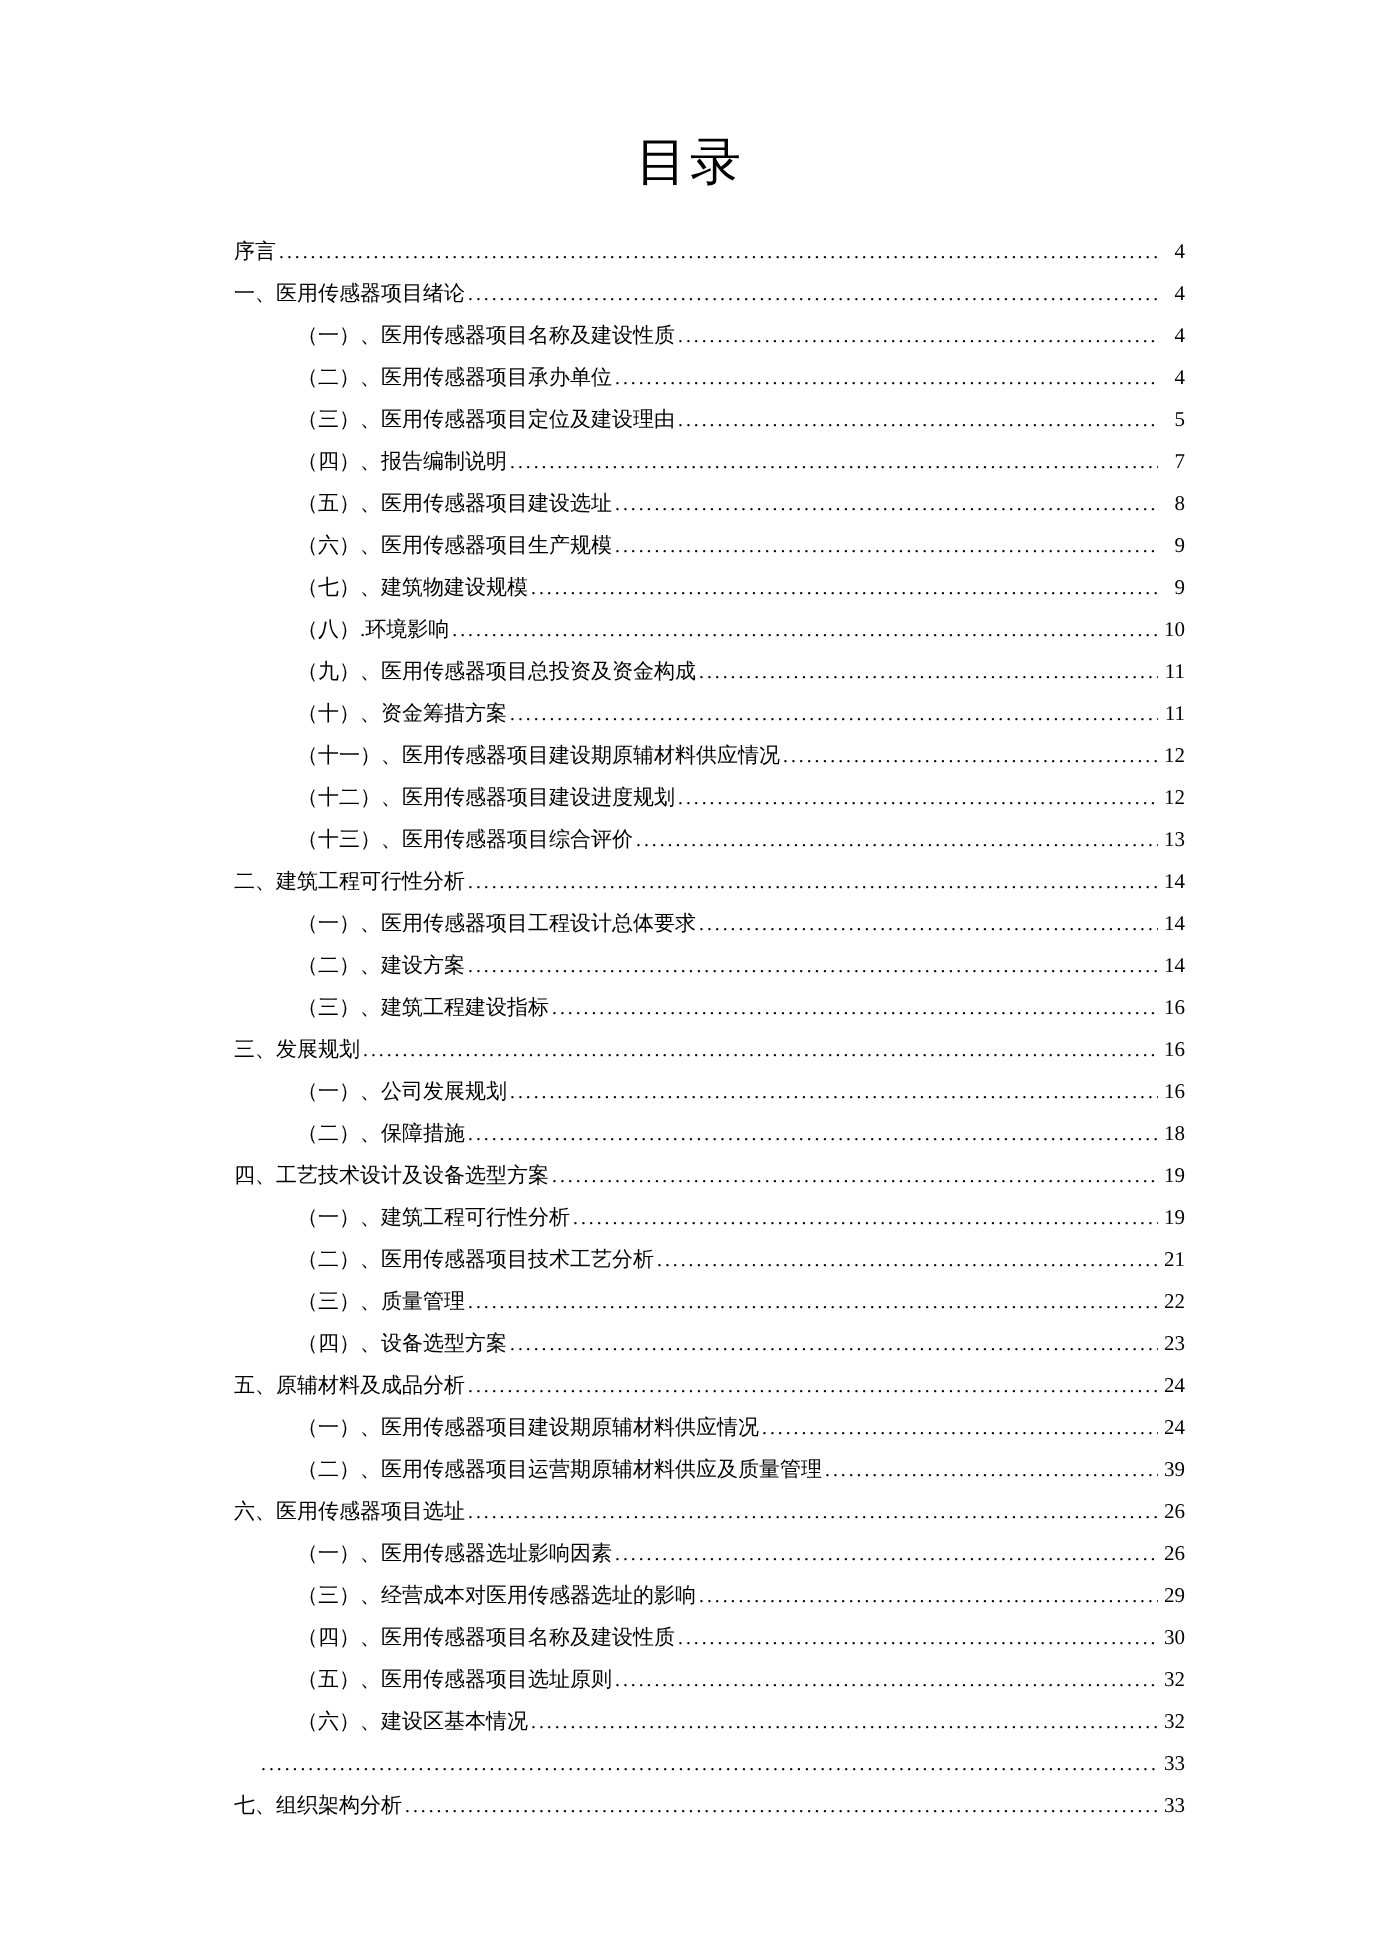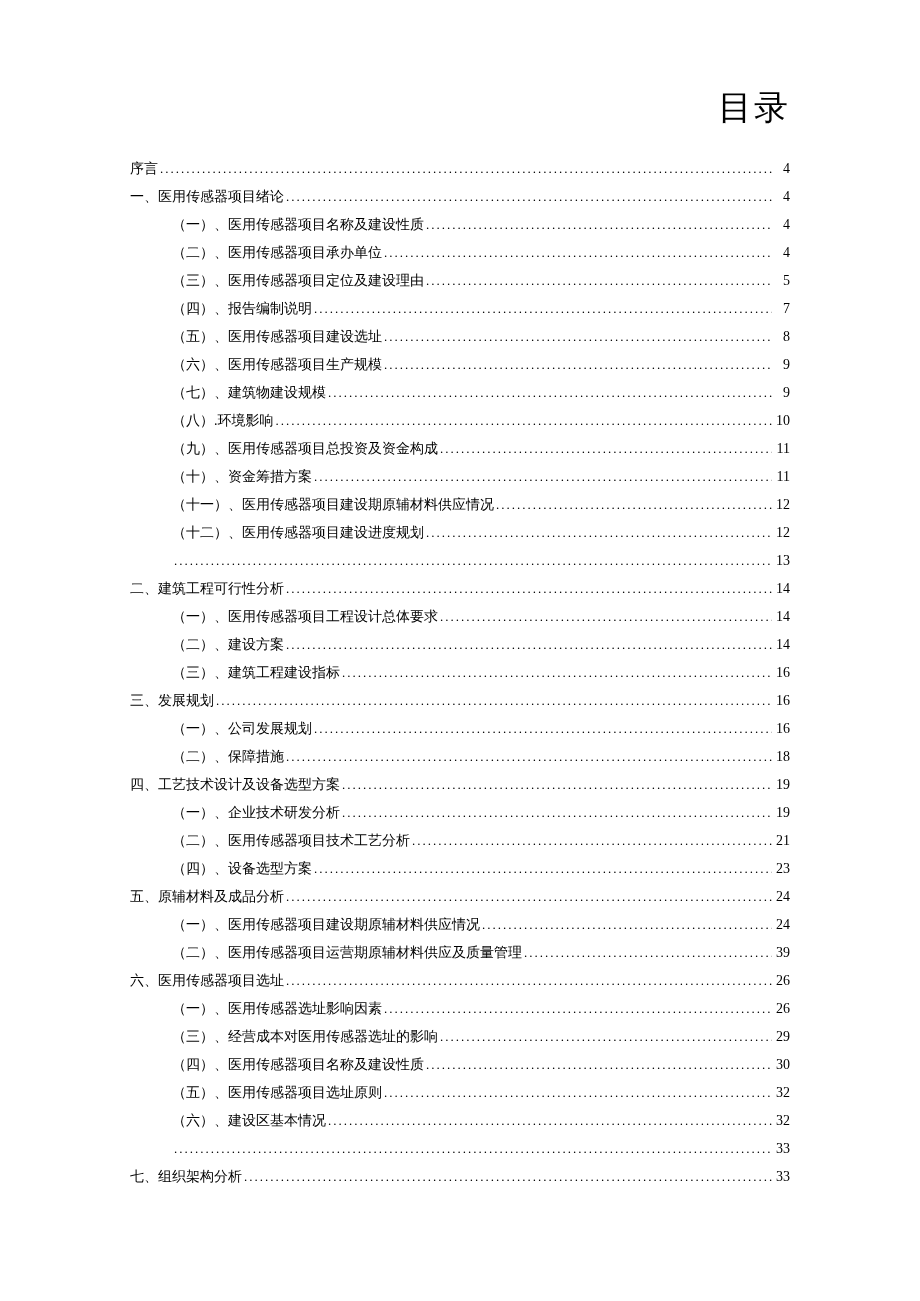"目录" .title { text-align: right -> center }
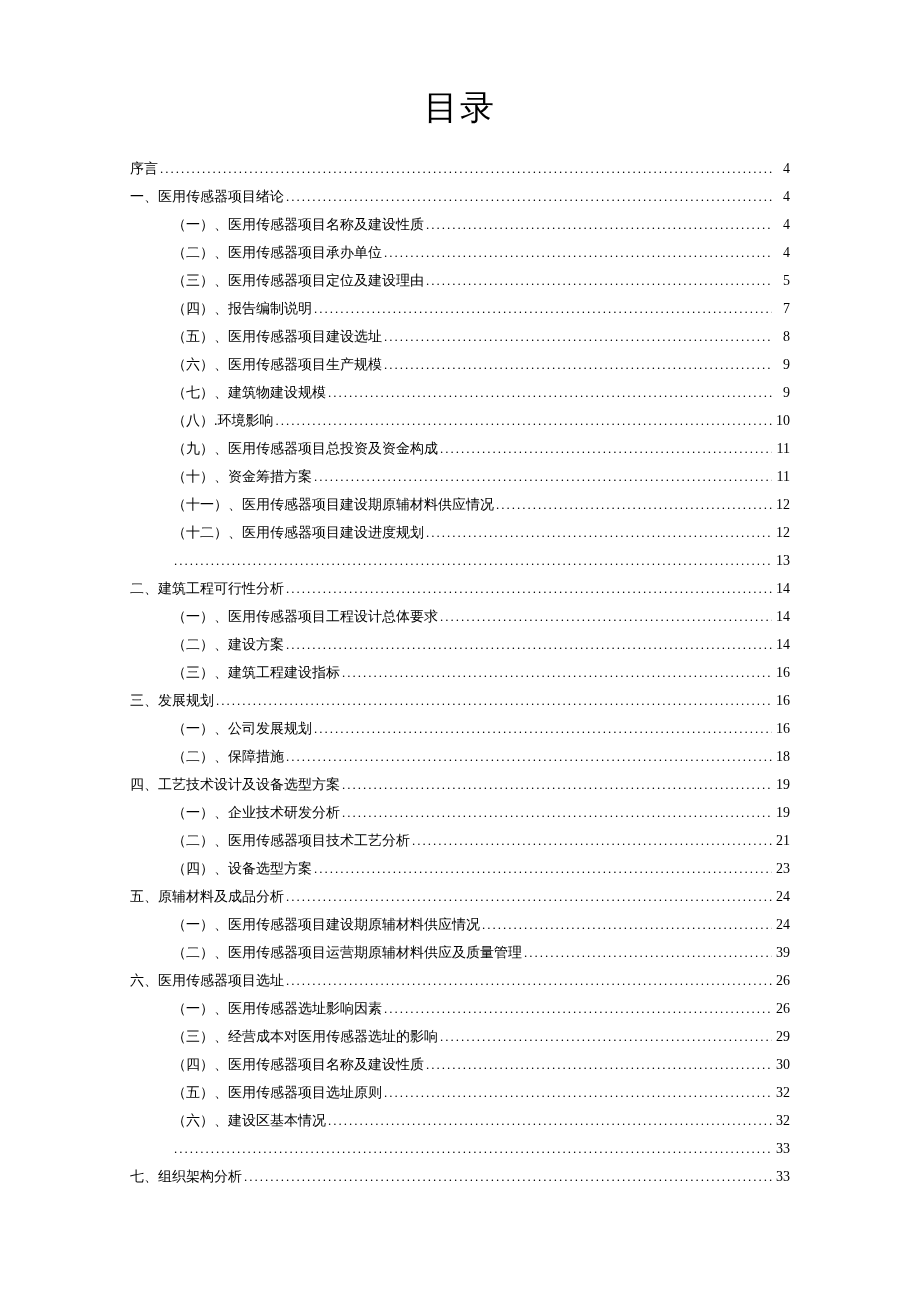"序言" .toc-label { margin-left: none -> 26px }
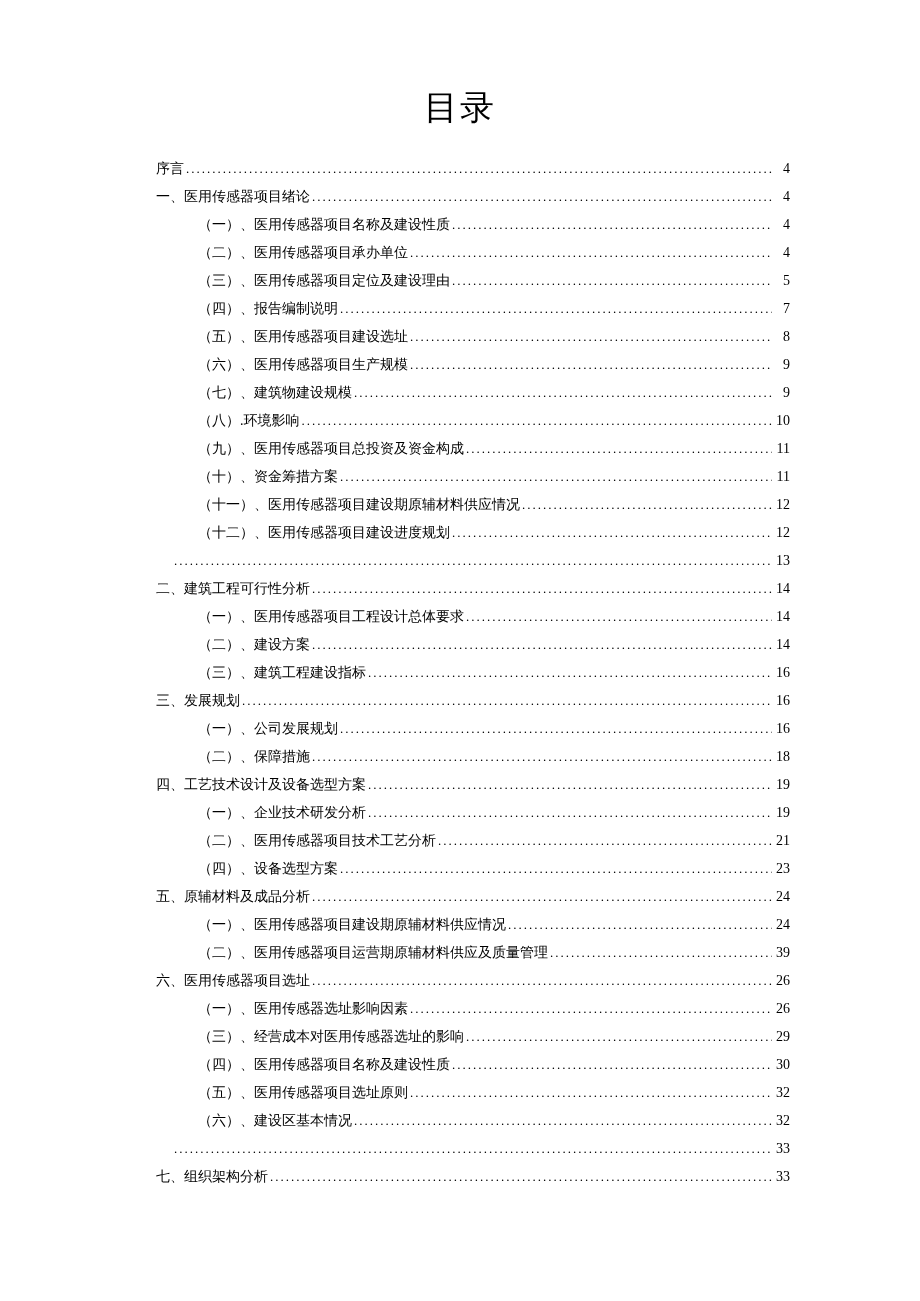"（十三）、医用传感器项目综合评价" span.toc-label { html: none -> <span>（十三）、医用传感器项目综合评价</span> }
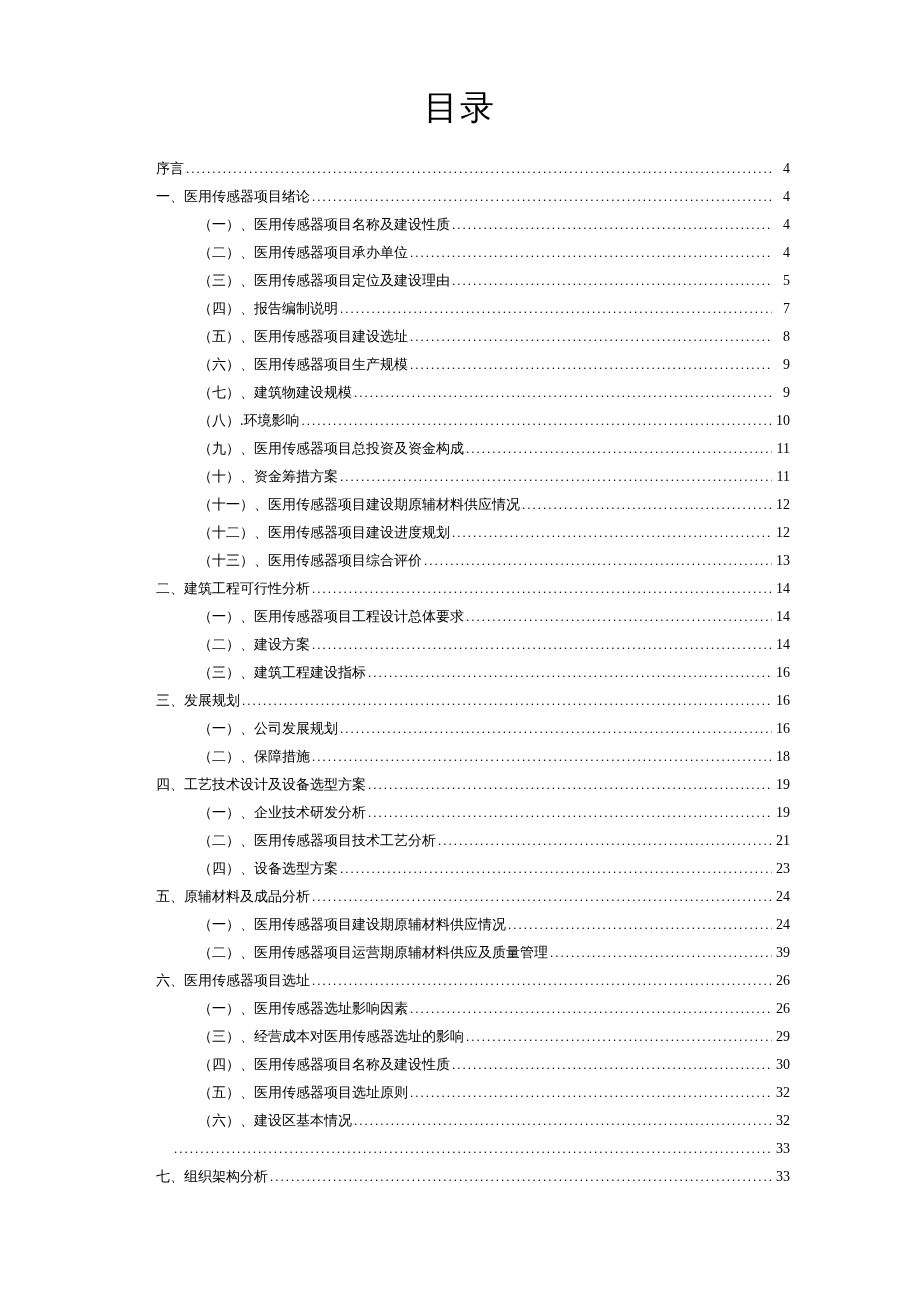"（一）、企业技术研发分析" span.toc-label { text: 企业技术研发 -> 建筑工程可行性 }
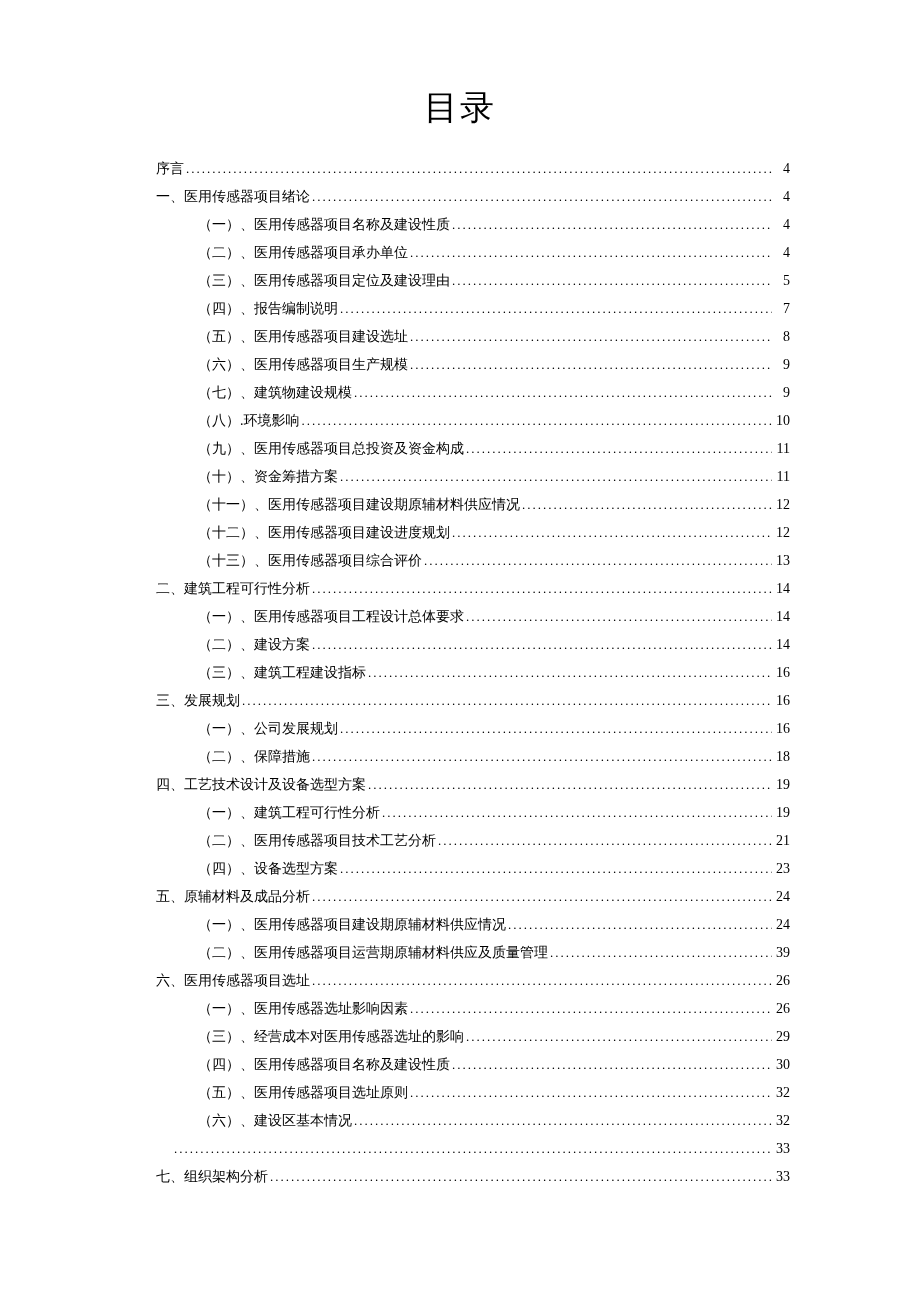"（三）、质量管理" div.toc-entry { html: none -> <div> <span>（三）、质量管理</span> <span></span> <span>22</span> </div> }
